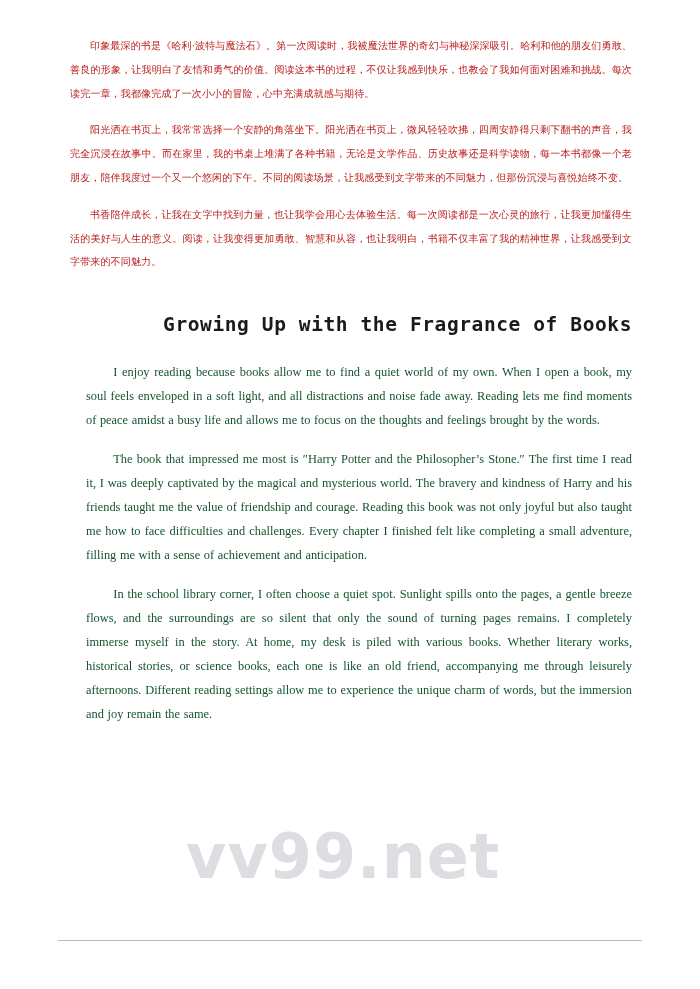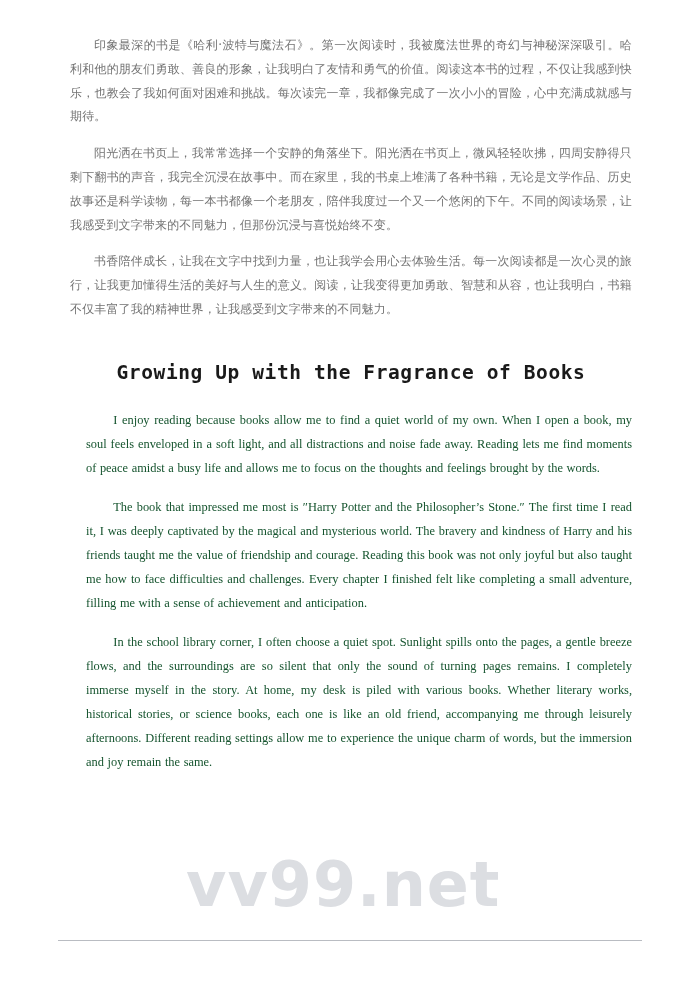"印象最深的书是《哈利·波特与魔法石》。第一次阅读时，我被魔法世界的奇幻与神秘深深" .cn-para { color: #737373 -> #b91c1c; font-size: 12px -> 10px }
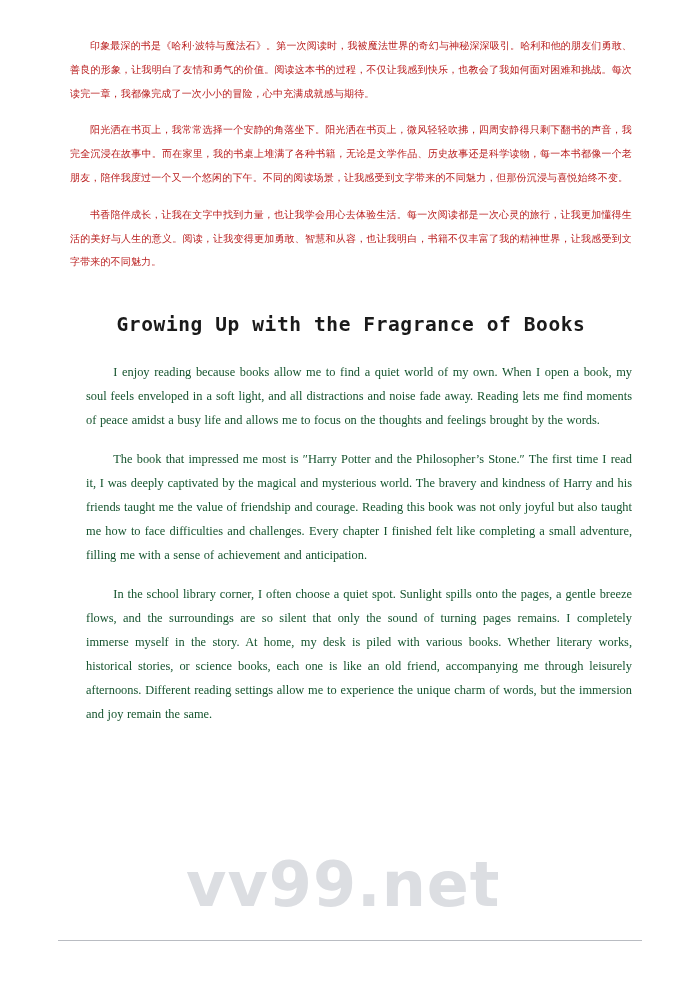"Growing Up with the Fragrance" .en-title { text-align: center -> right }
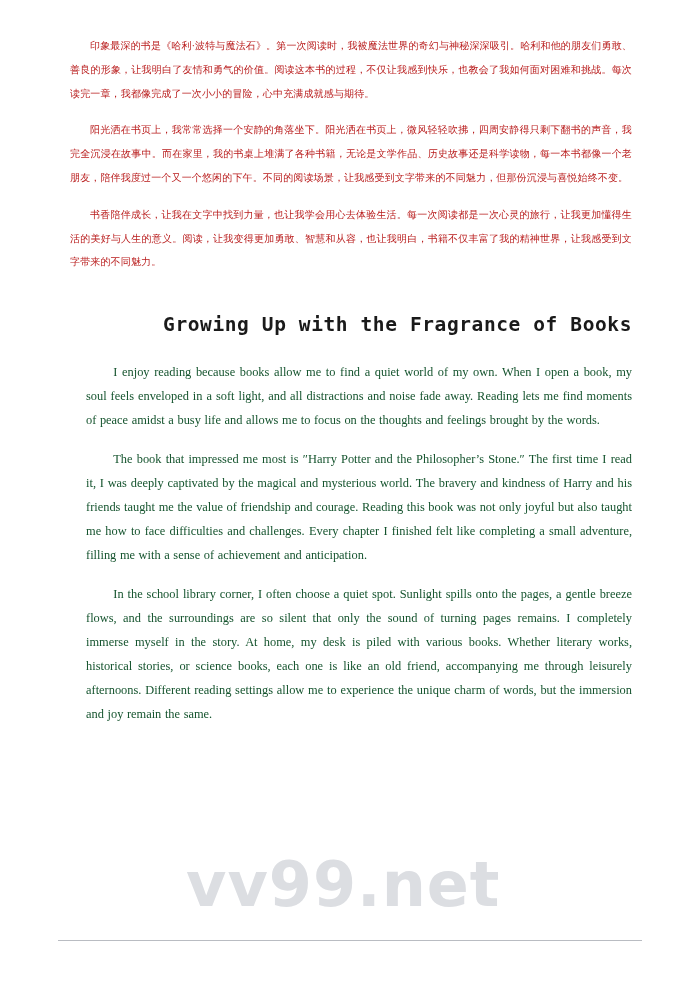"vv99.net" .watermark { top: 848px -> 820px }
